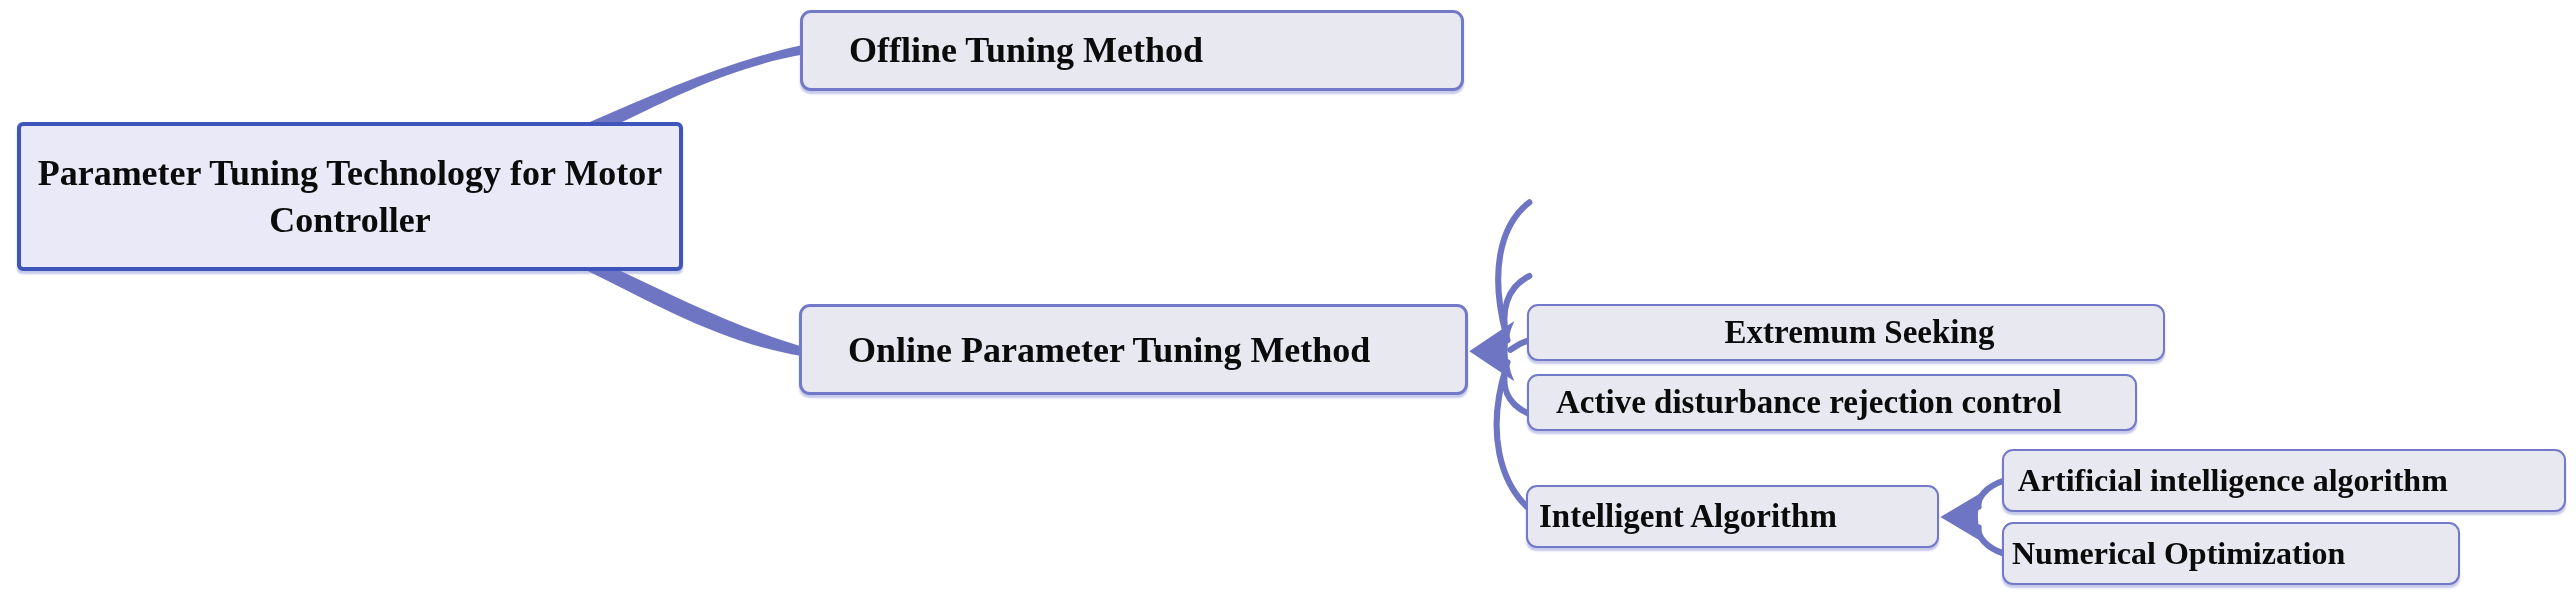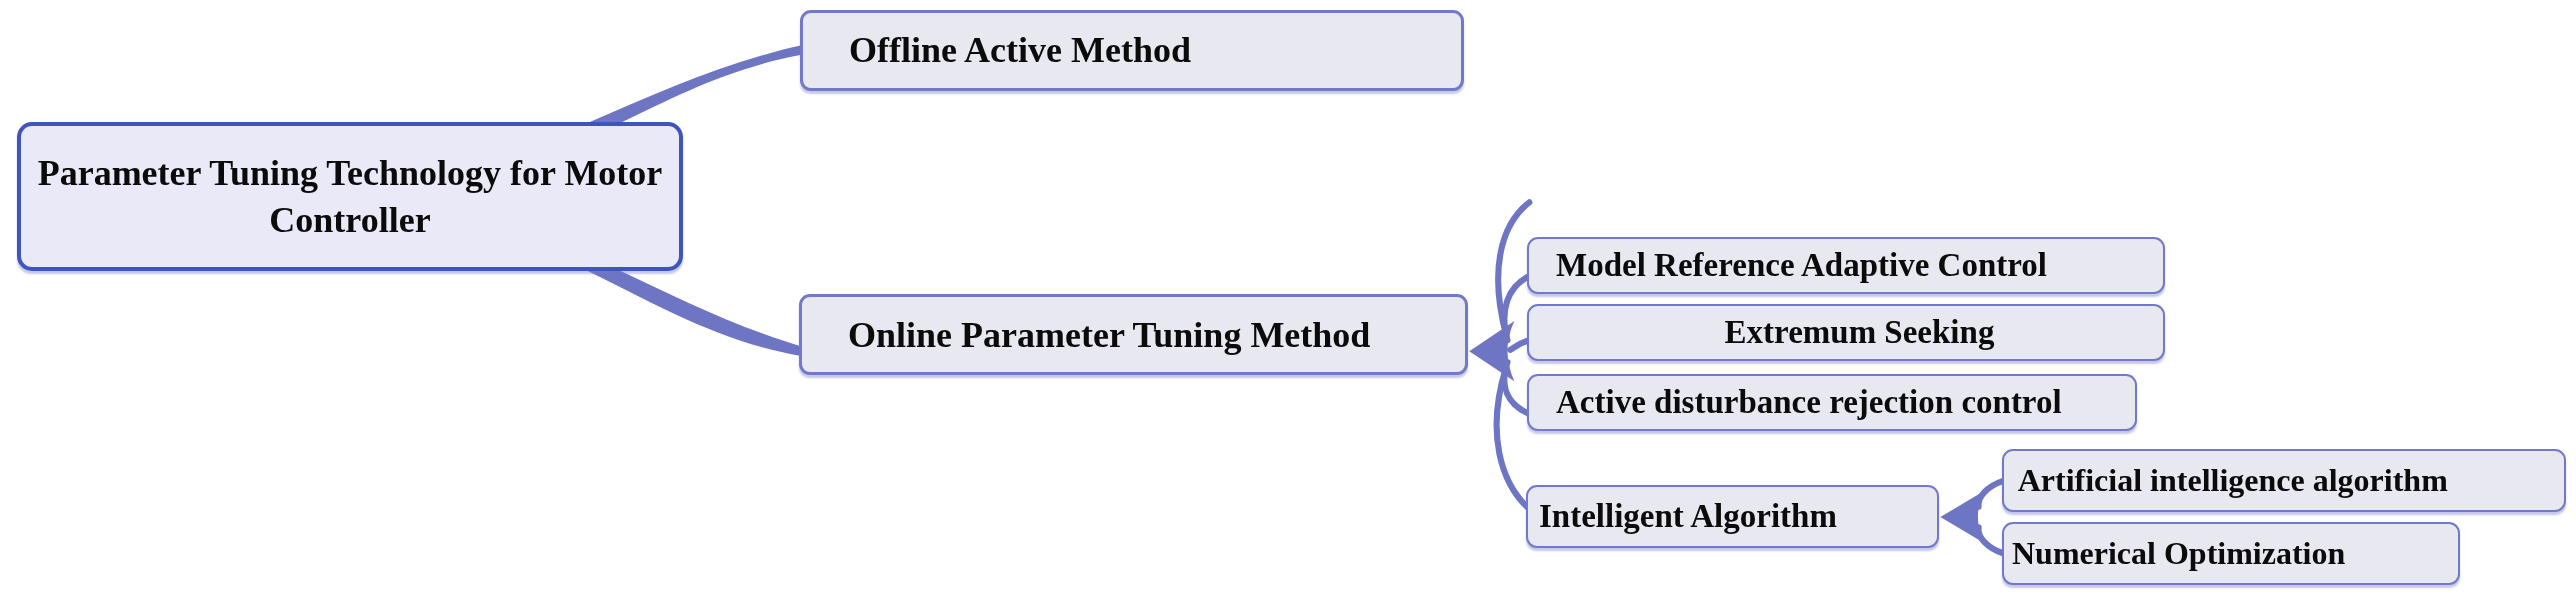"Offline Active Method" span.lbl { text: Active -> Tuning }
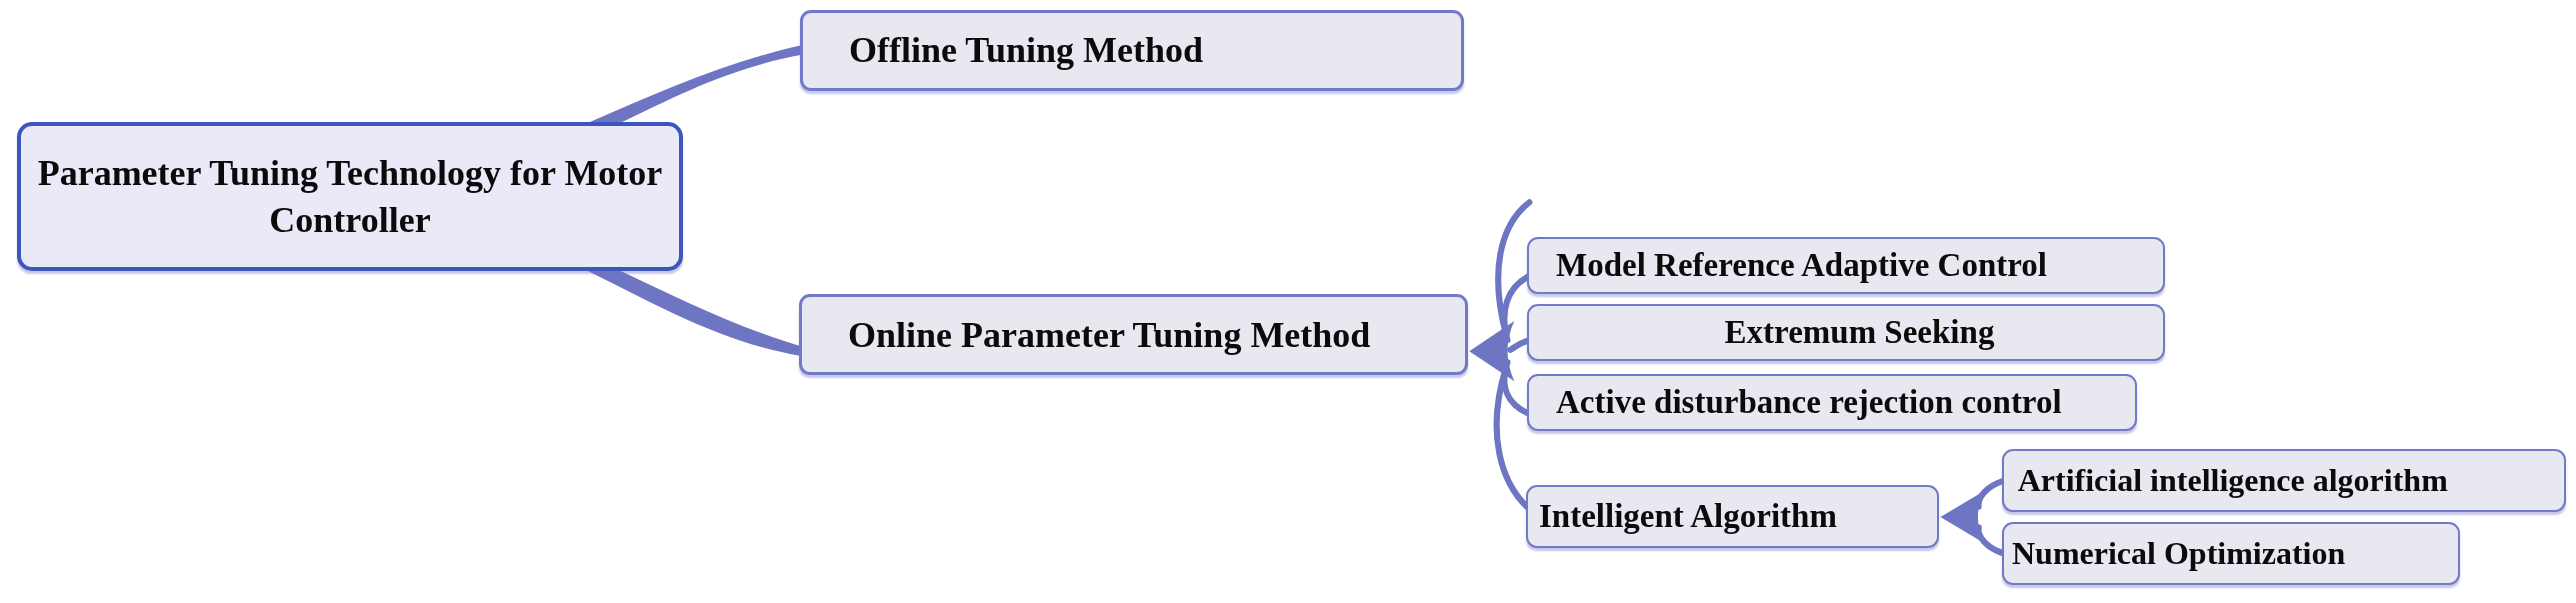"Parameter Tuning Technology for Motor" #n-root { border-radius: 15px -> 6px }
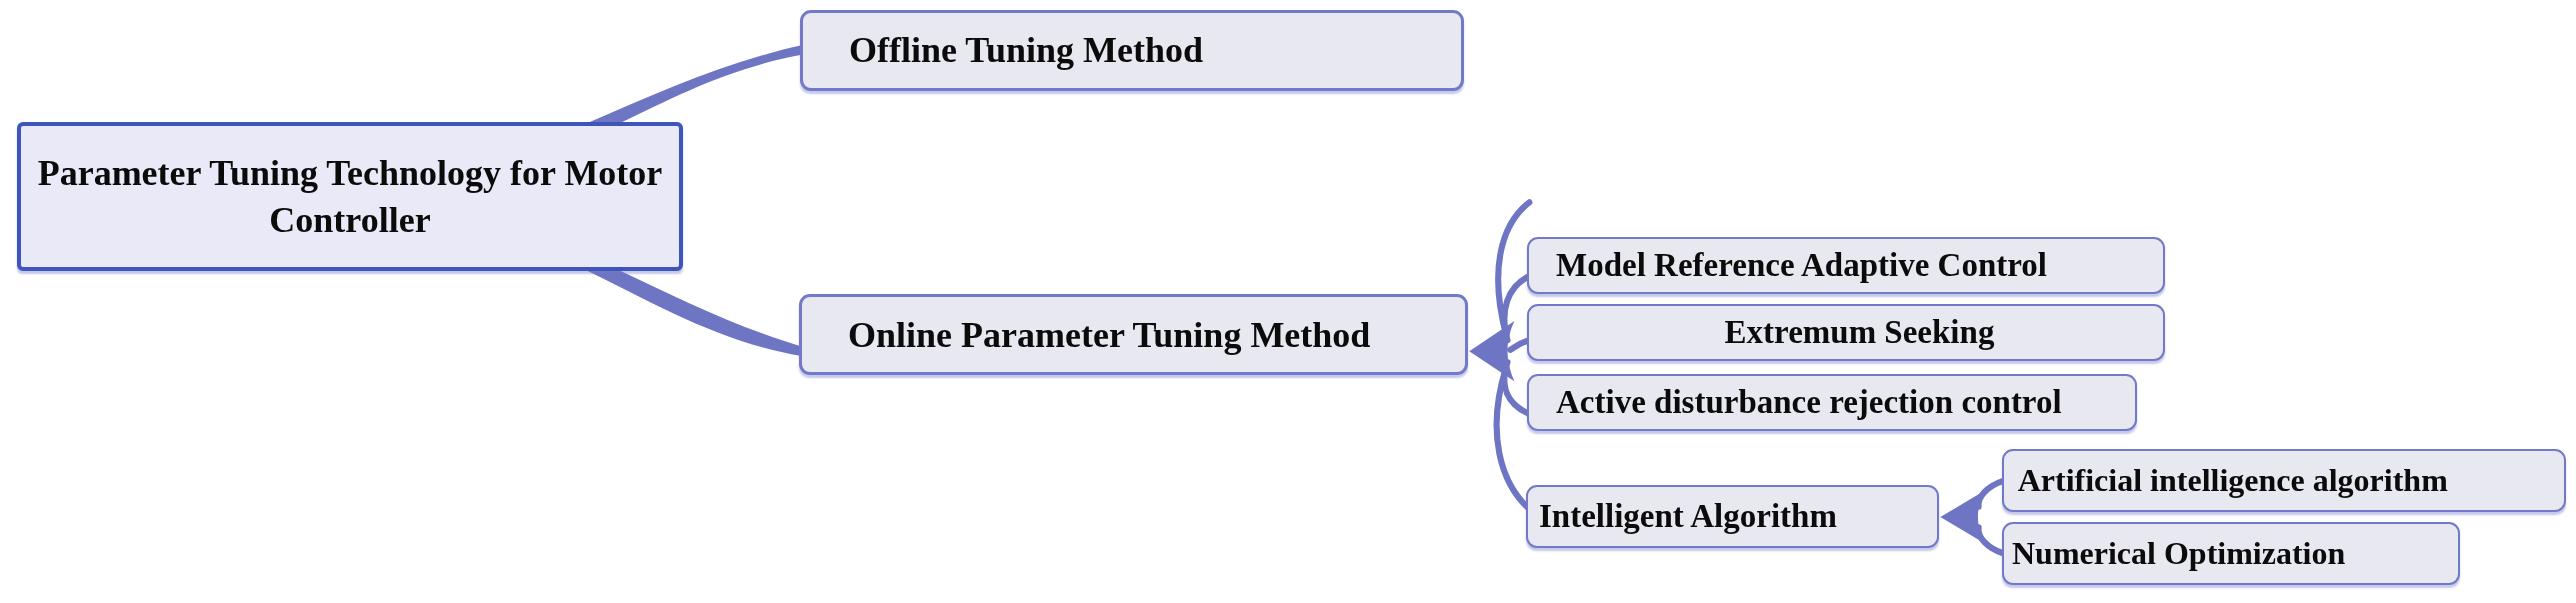"Model Reference Adaptive Control" div.node { html: <div> <span>Model Reference Adaptive Control</span> </div> -> none }
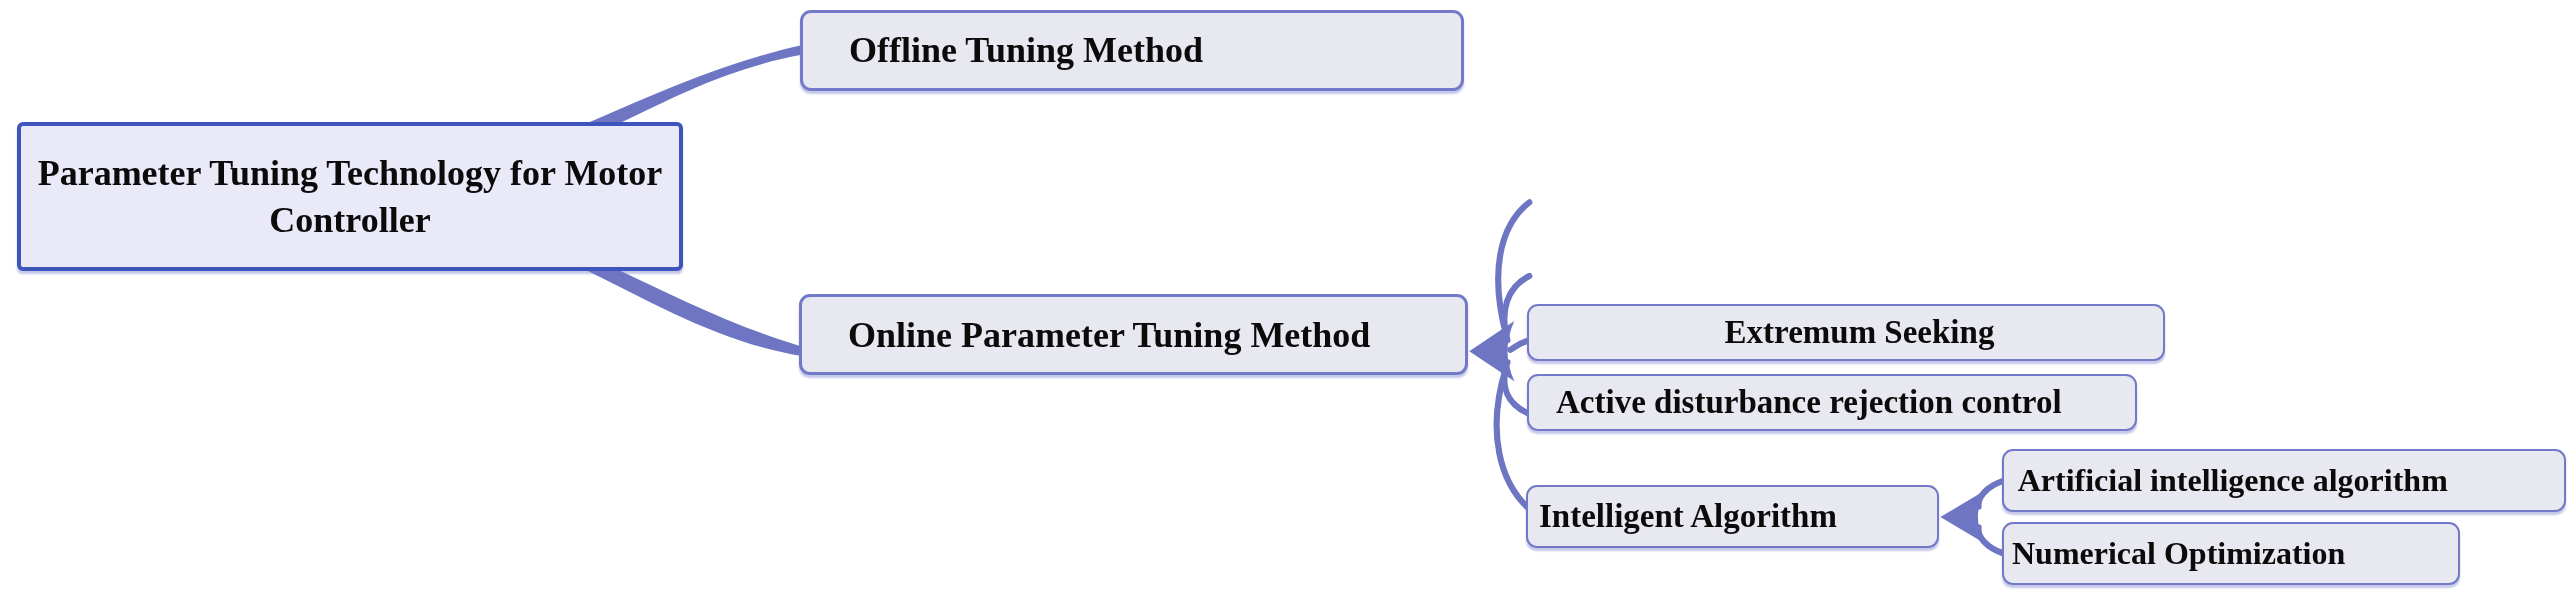"Online Parameter Tuning Method" #n-online { height: 81px -> 91px; top: 294px -> 304px }
